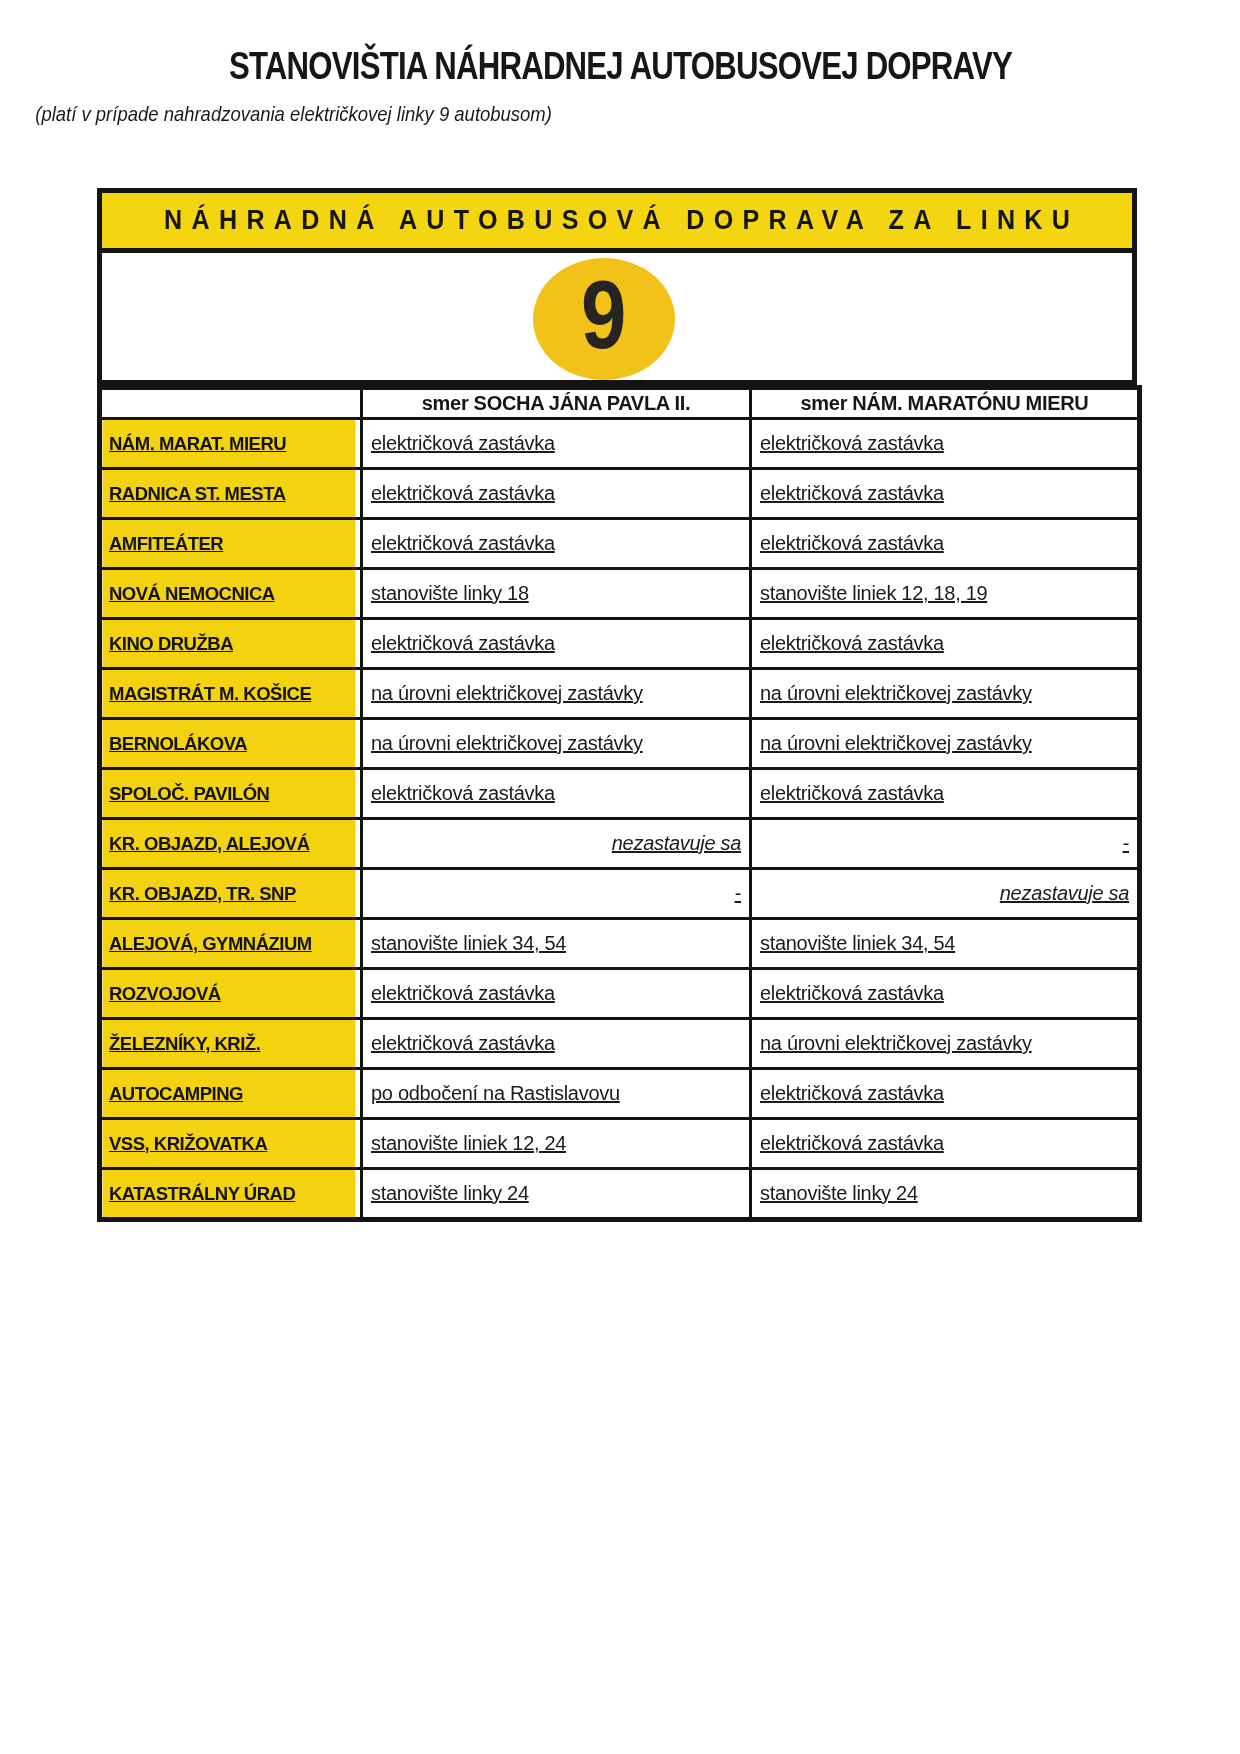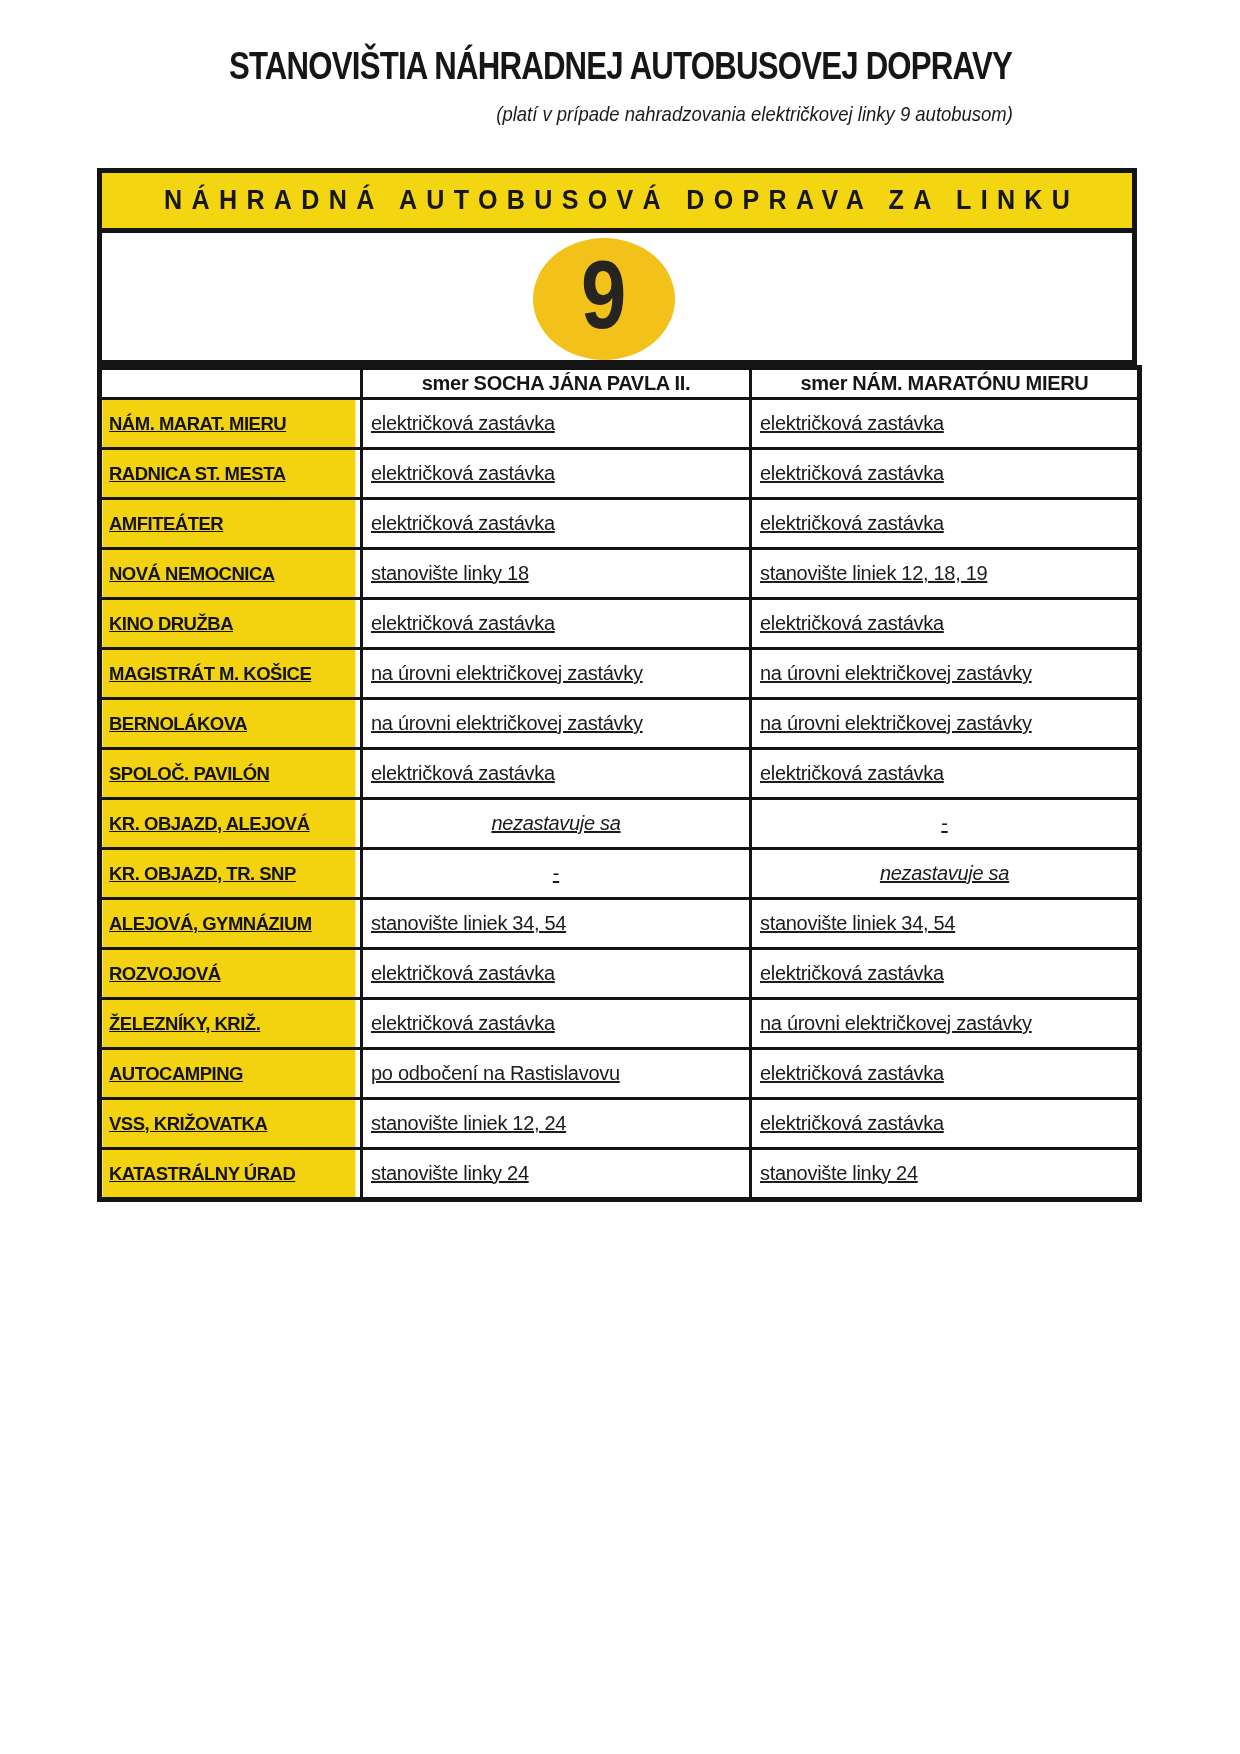"(platí v prípade nahradzovania" .subtitle-wrap { text-align: right -> left }
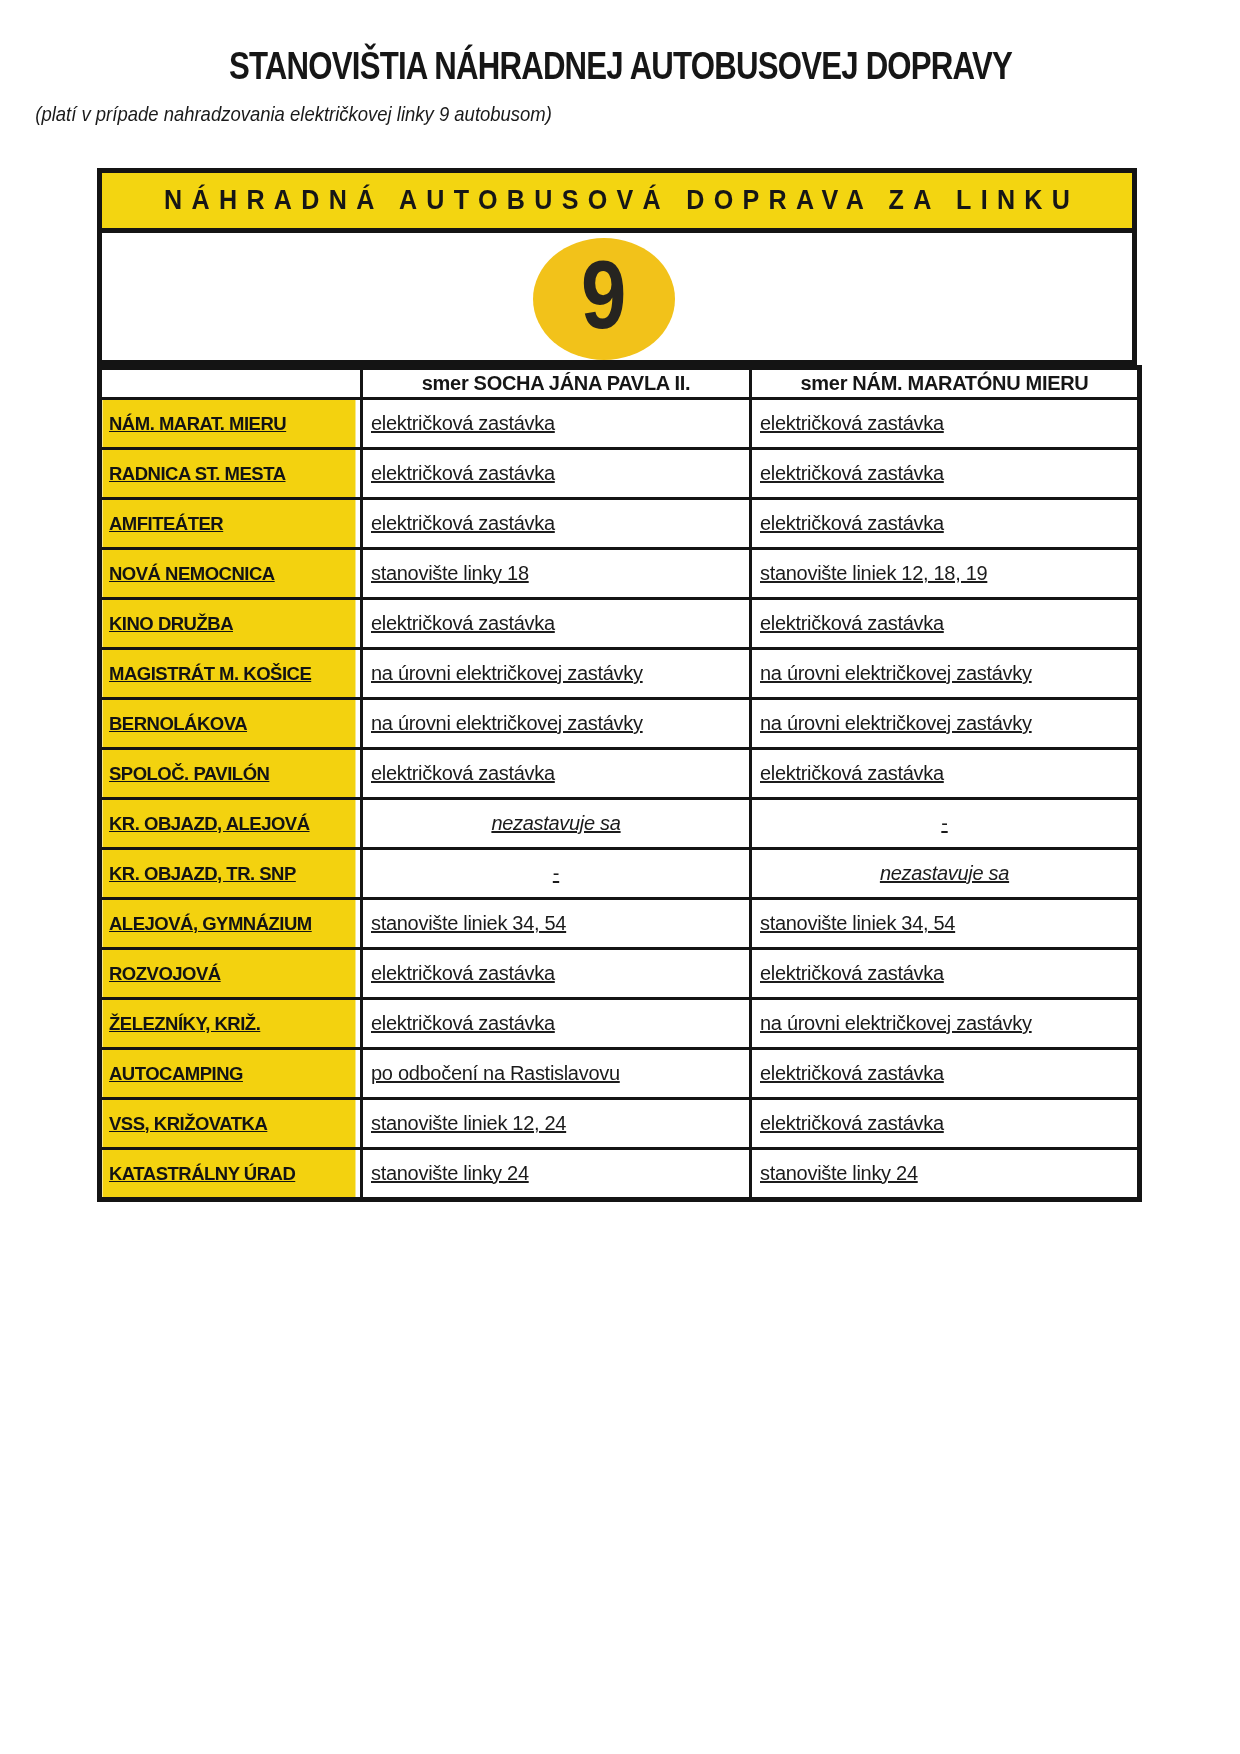"NÁHRADNÁ AUTOBUSOVÁ DOPRAVA ZA LINKU" .banner { margin-top: none -> 20px }
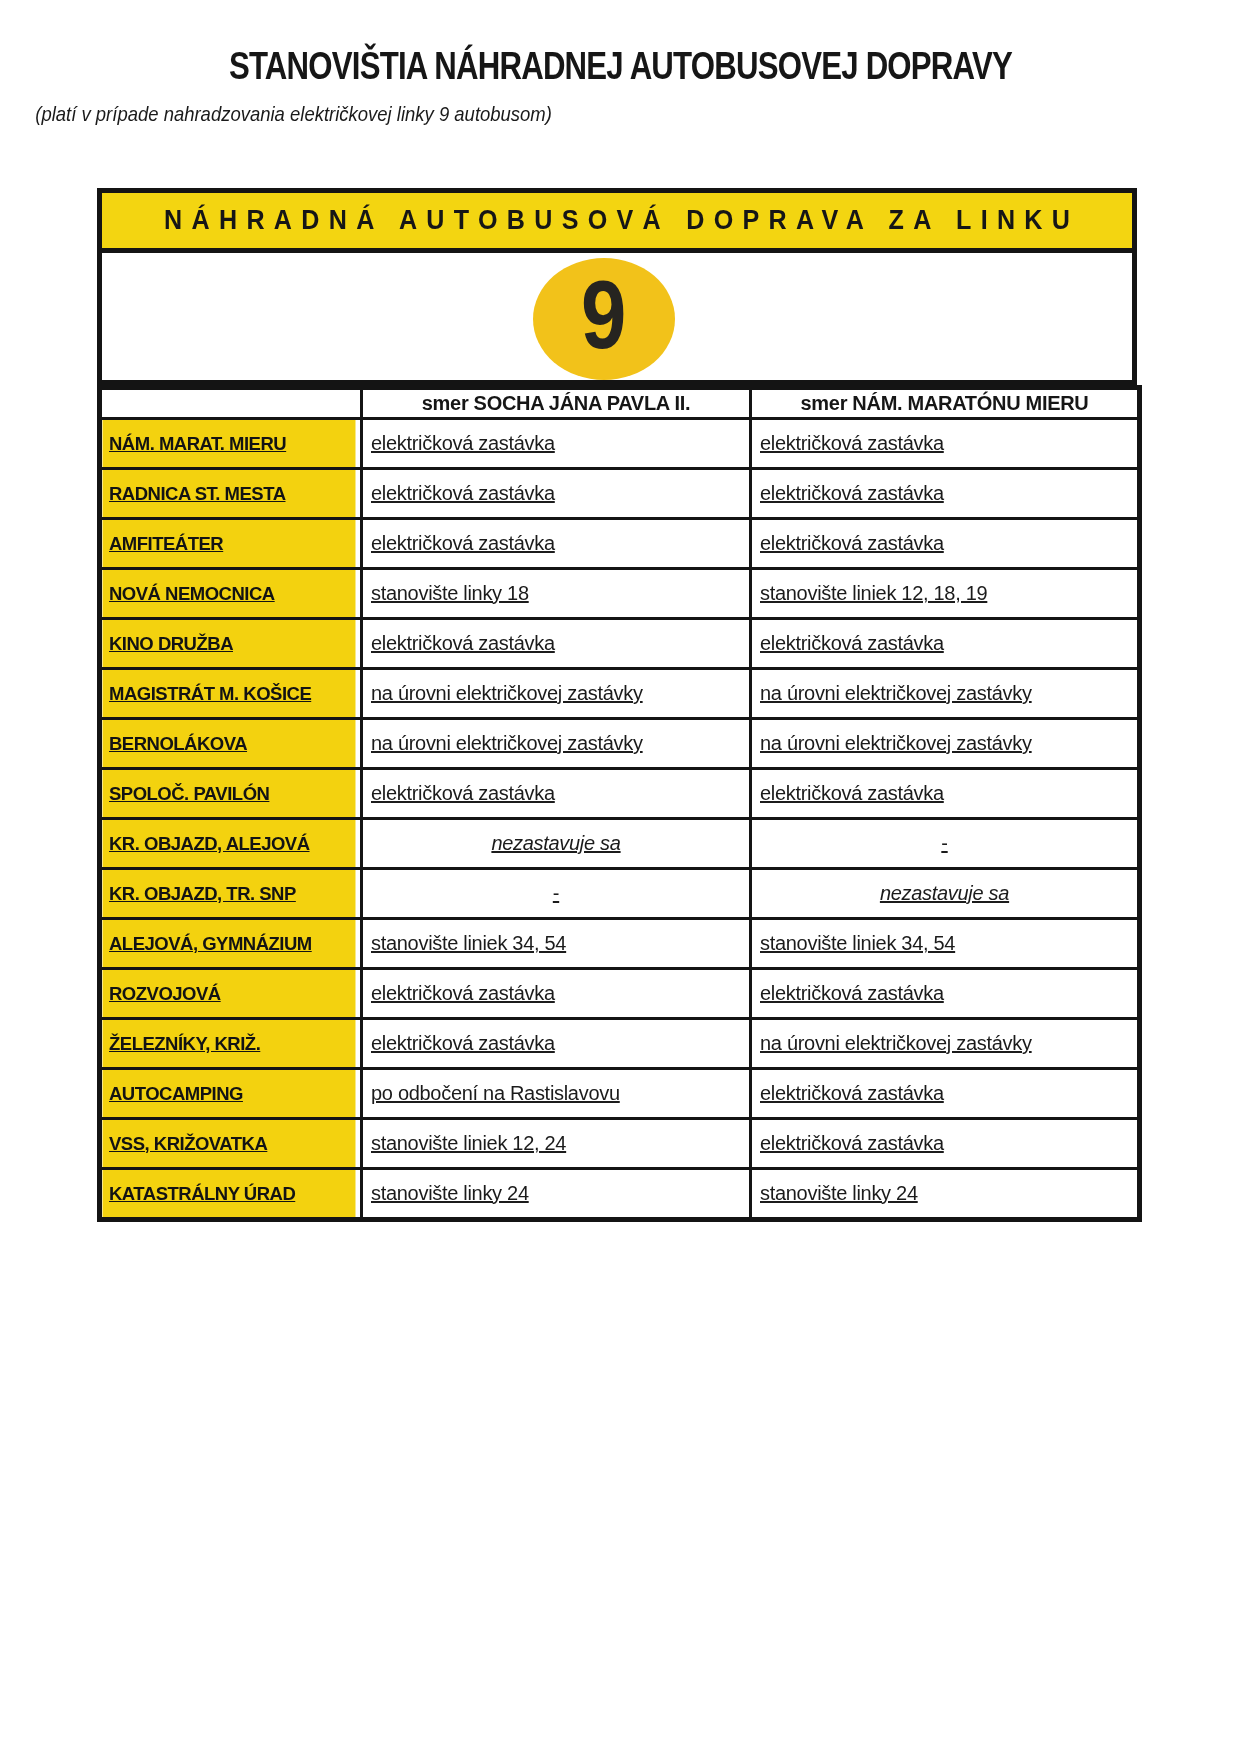"nezastavuje sa" .stops td.c { text-align: center -> right }
